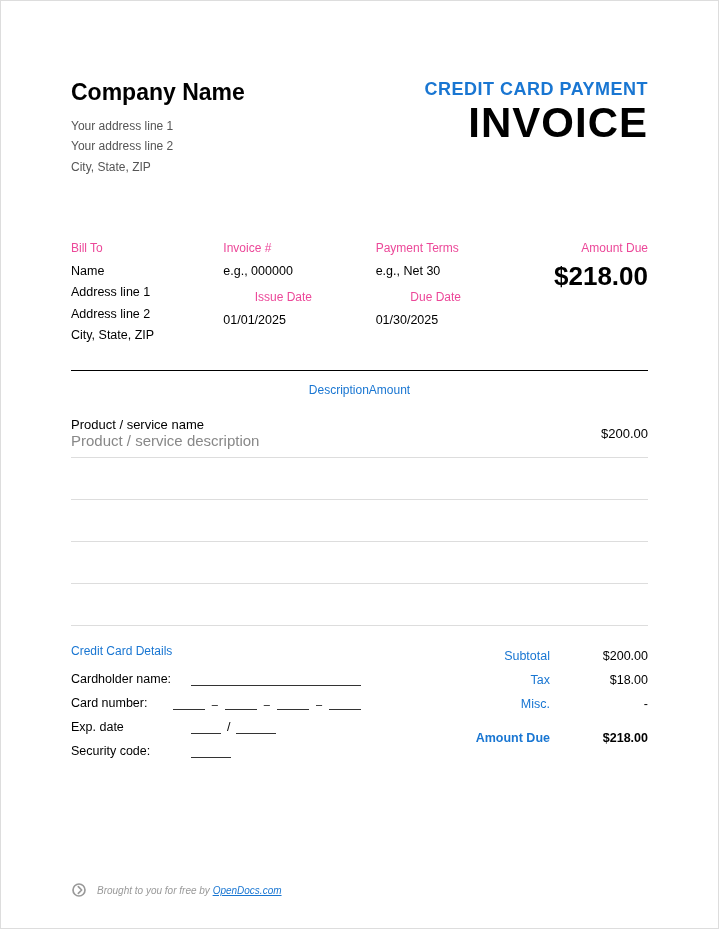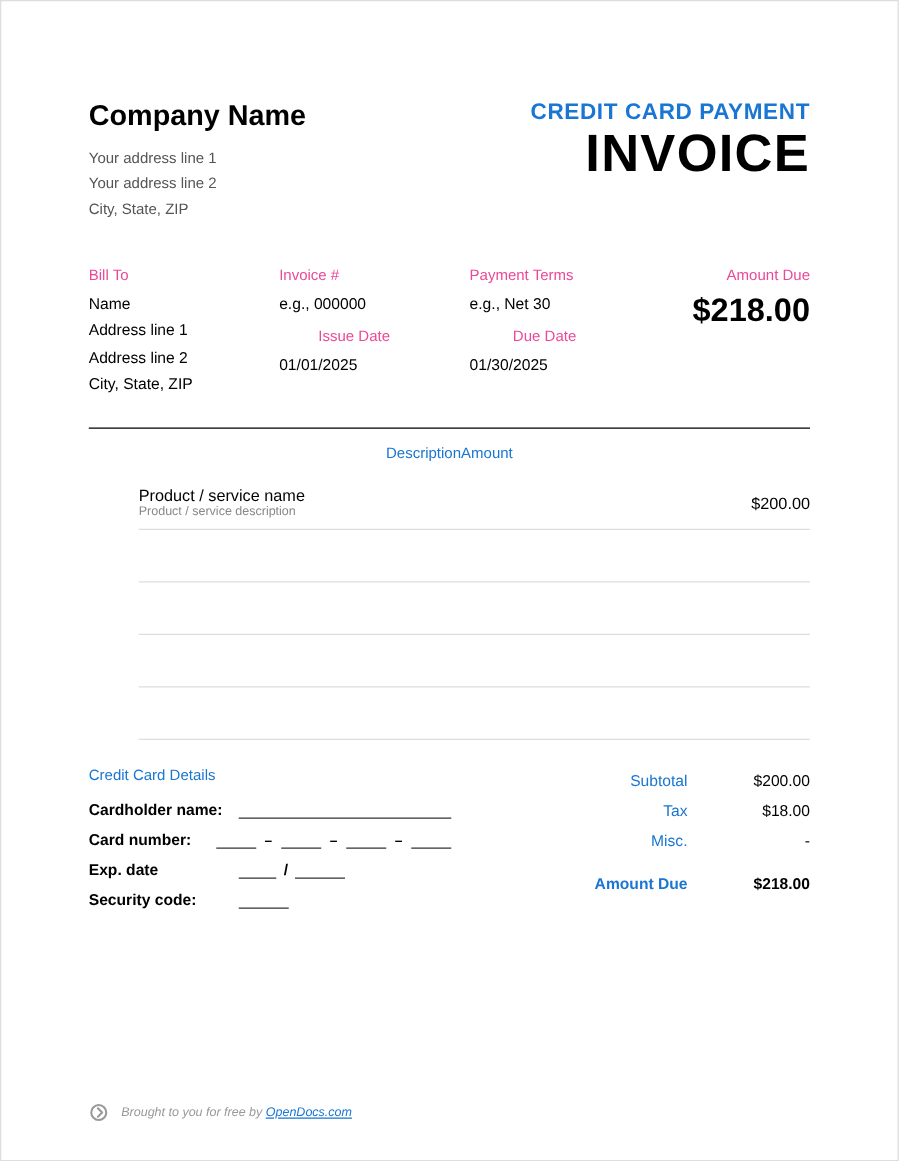"Company Name" .header { margin-bottom: 36px -> 64px }
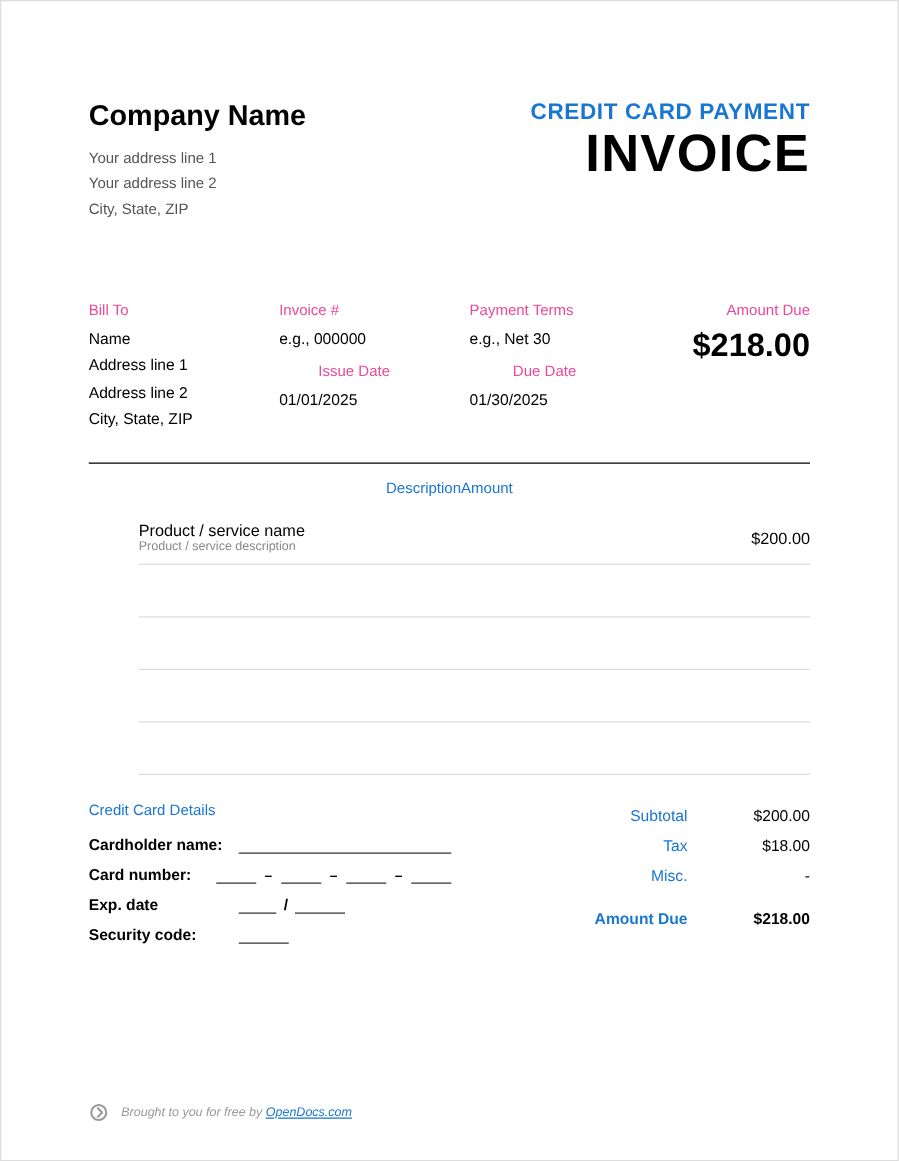"Product / service name" .line-row { margin-left: 40px -> none }
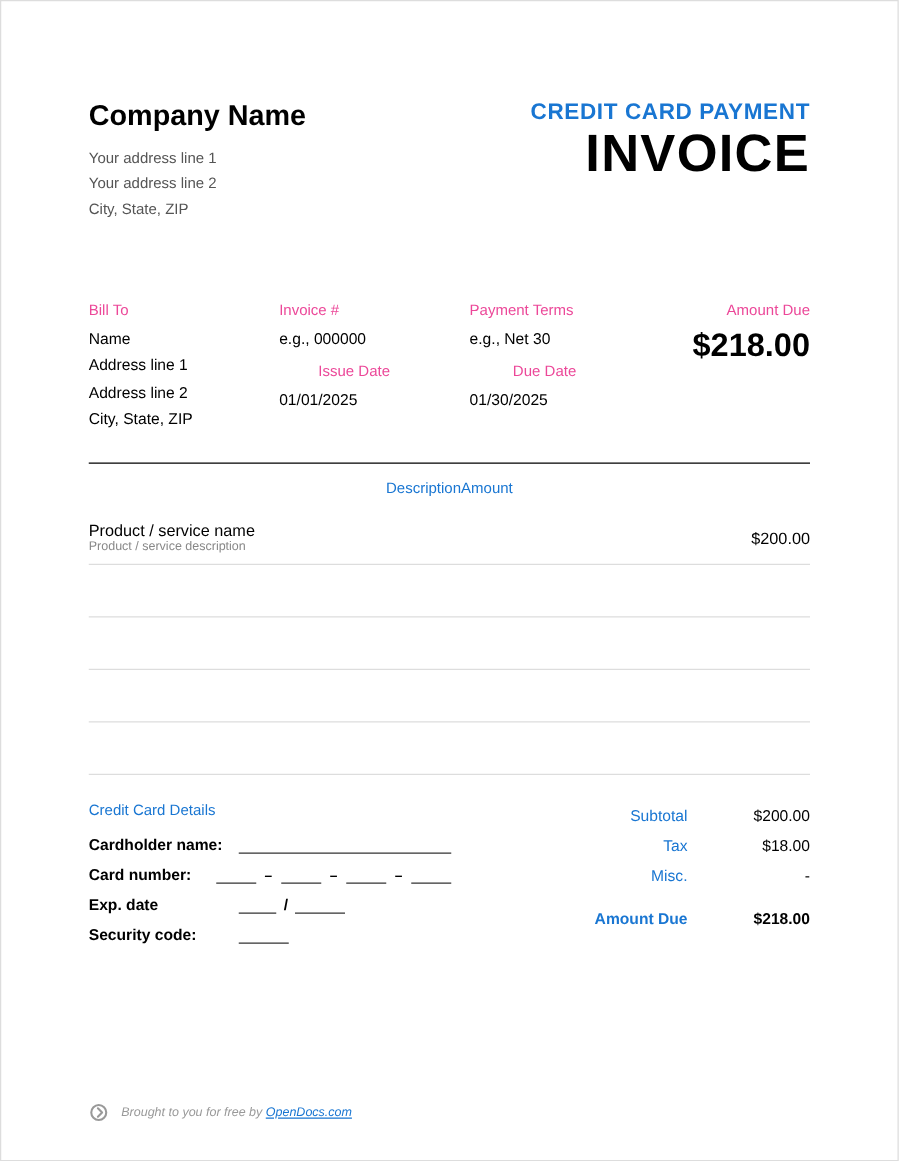"Product / service description" .line-desc { font-size: 10px -> 15px }
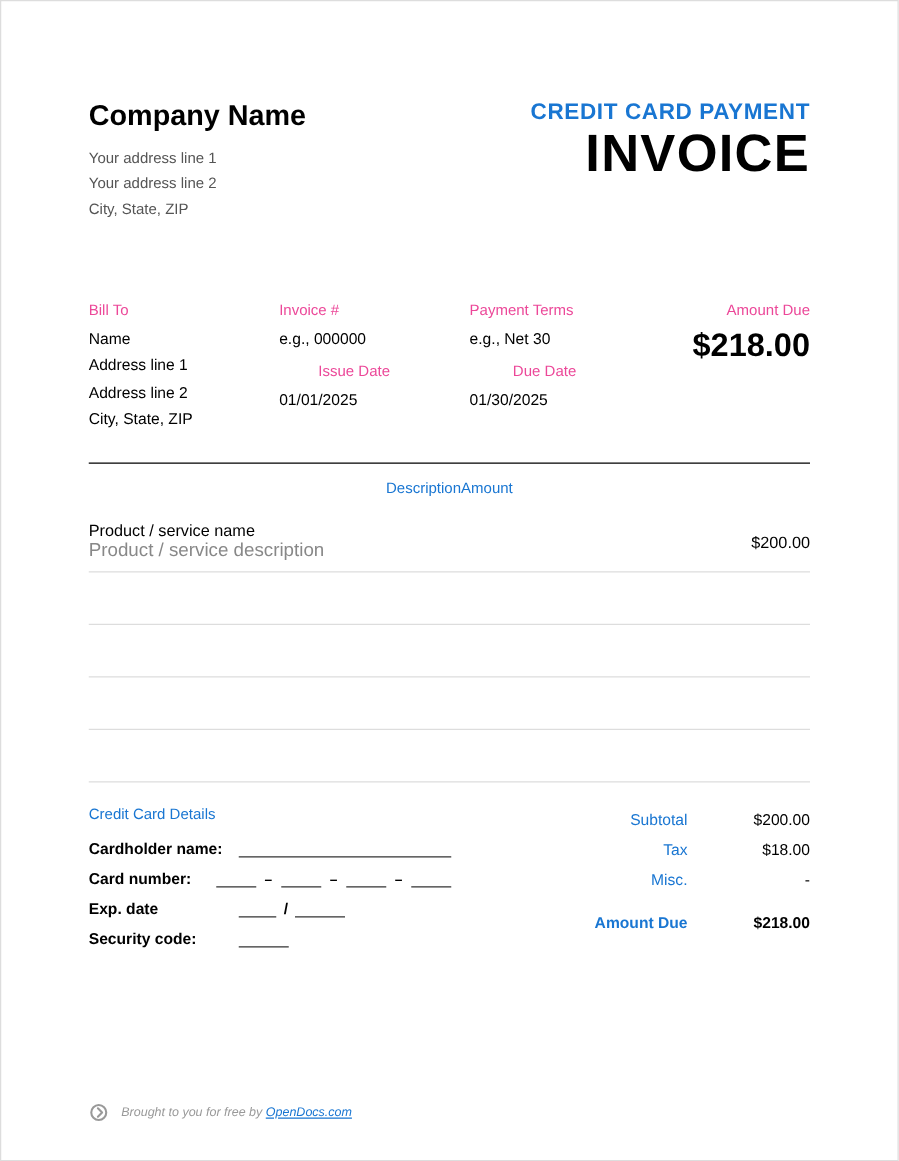"Cardholder name:" .cc-row { font-weight: bold -> none }
